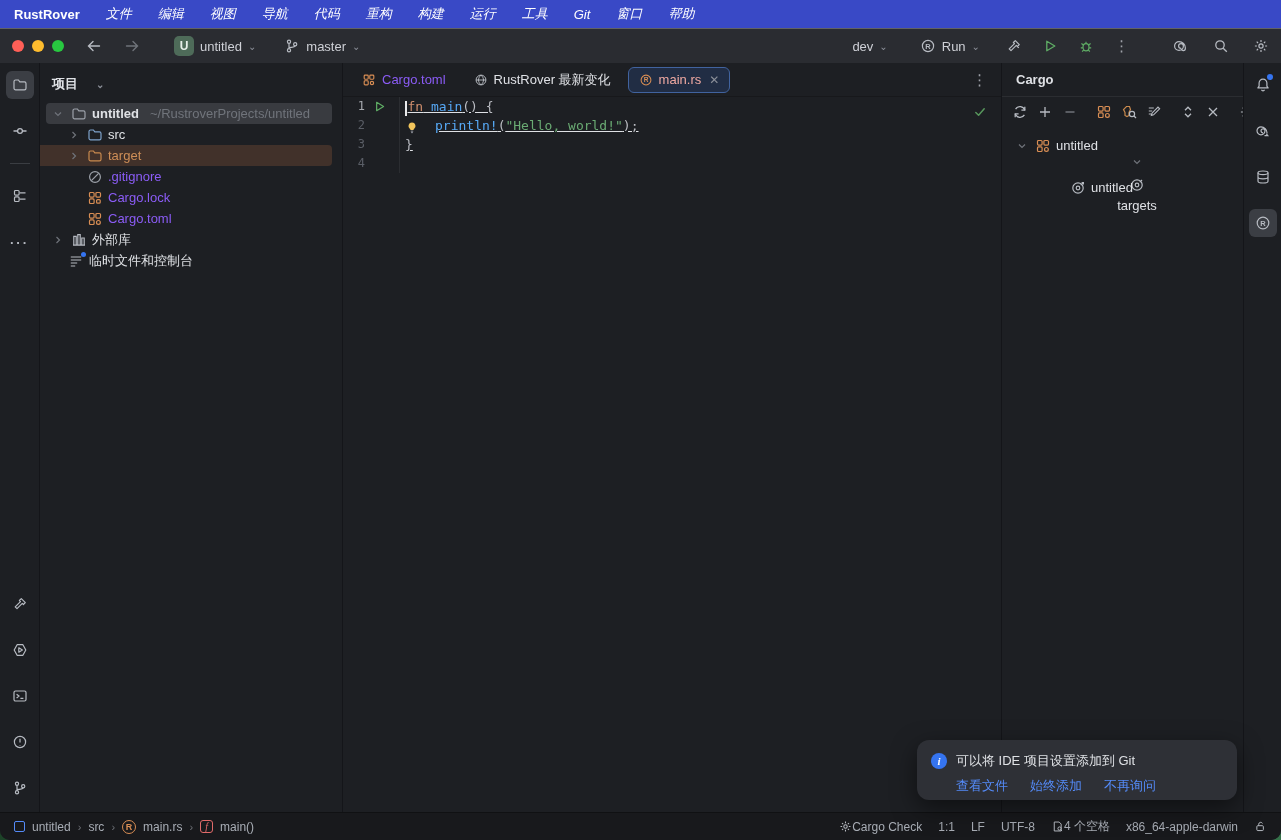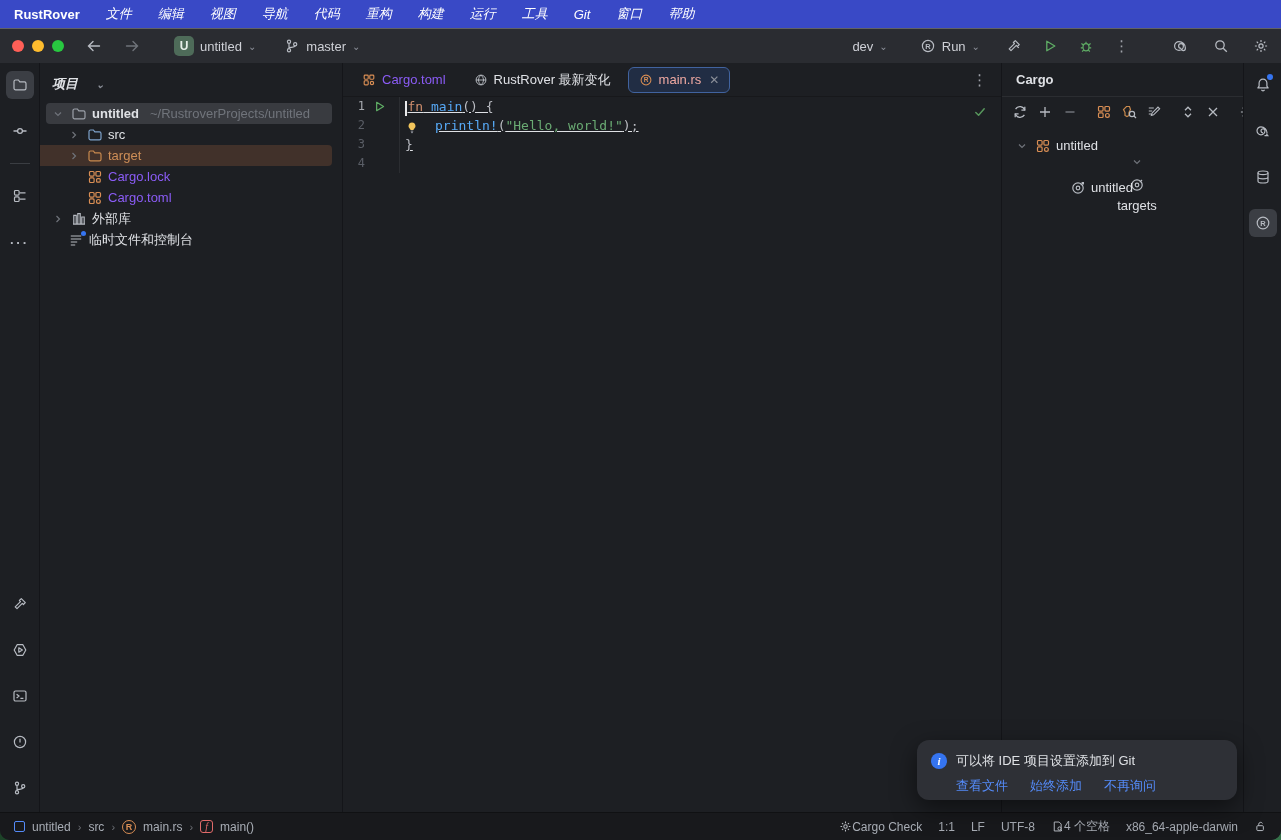"项目" .panel-header { font-style: italic -> none }
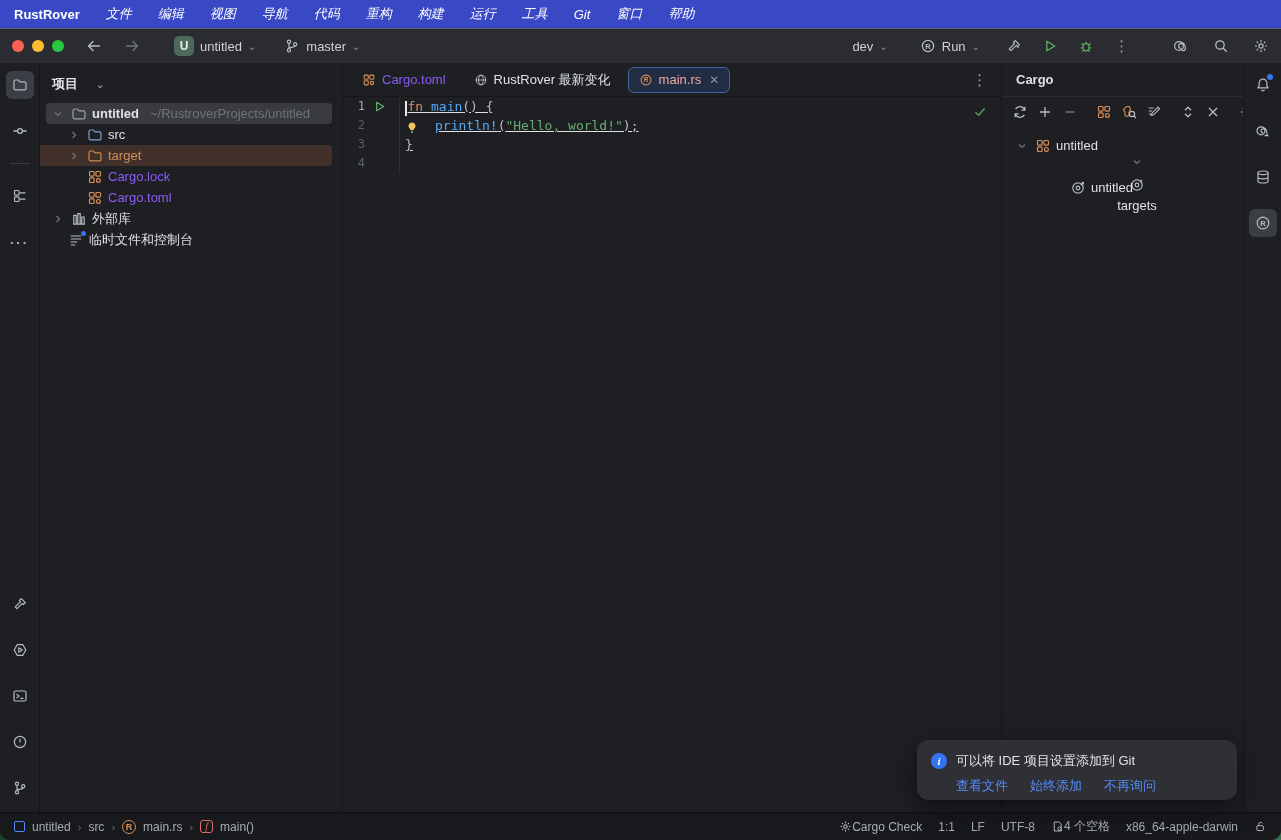".gitignore" div.trow { html: none -> <div> <span></span> <span> <svg> <circle></circle> <path></path> </svg> </span> <span>.gitignore</span> </div> }
